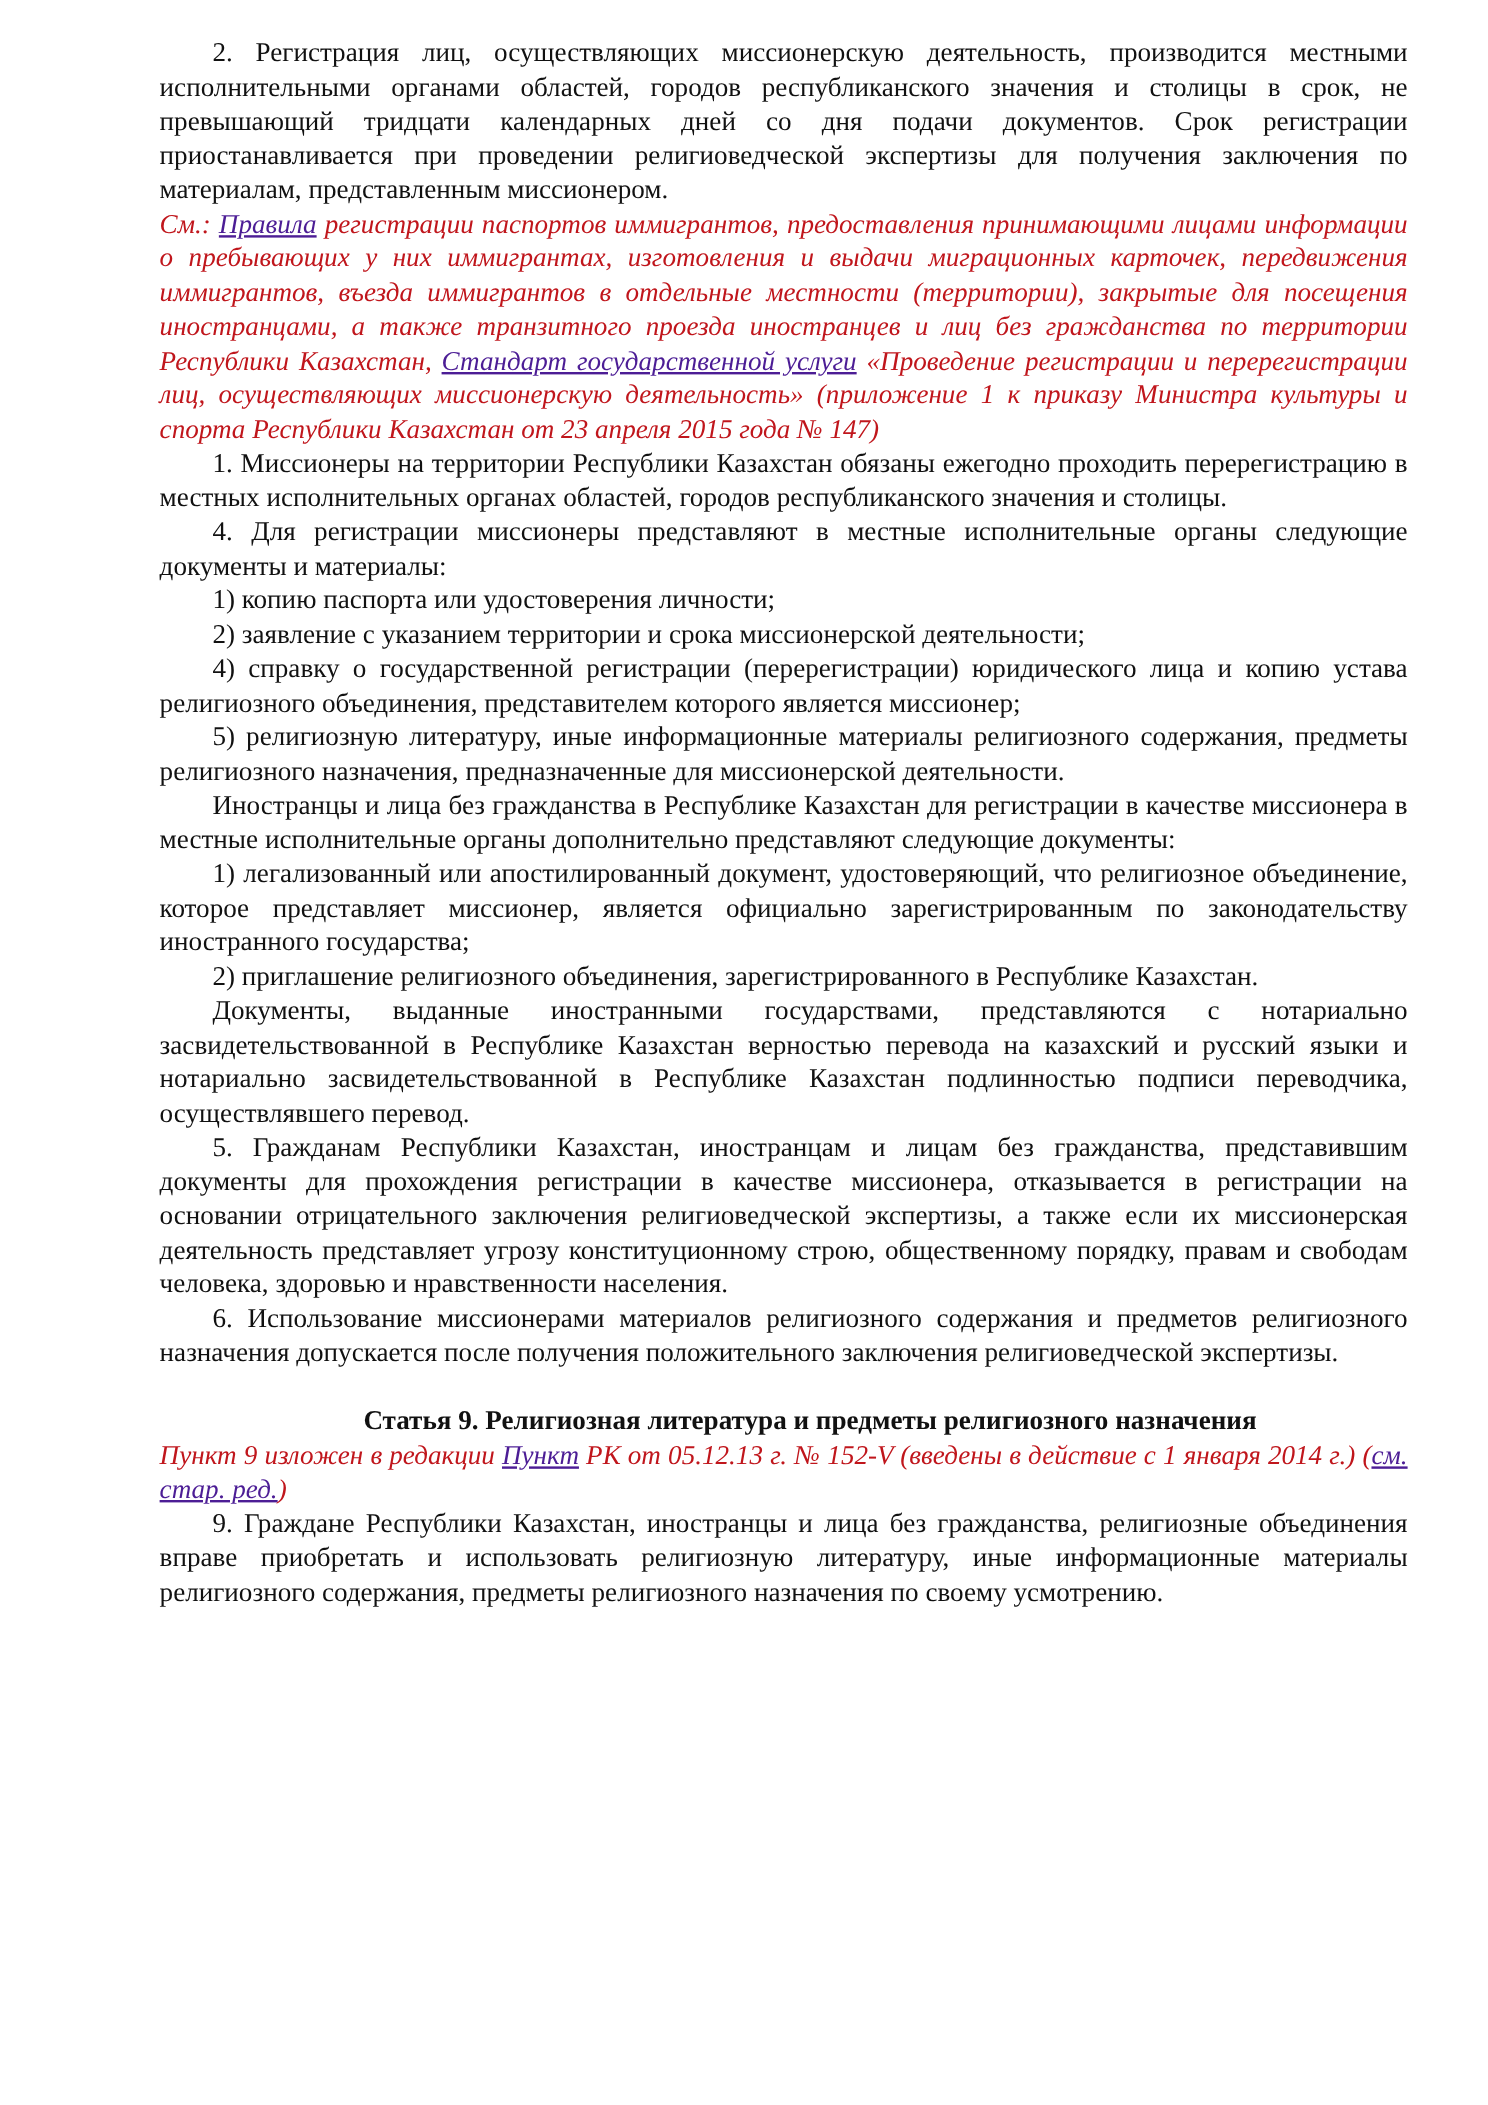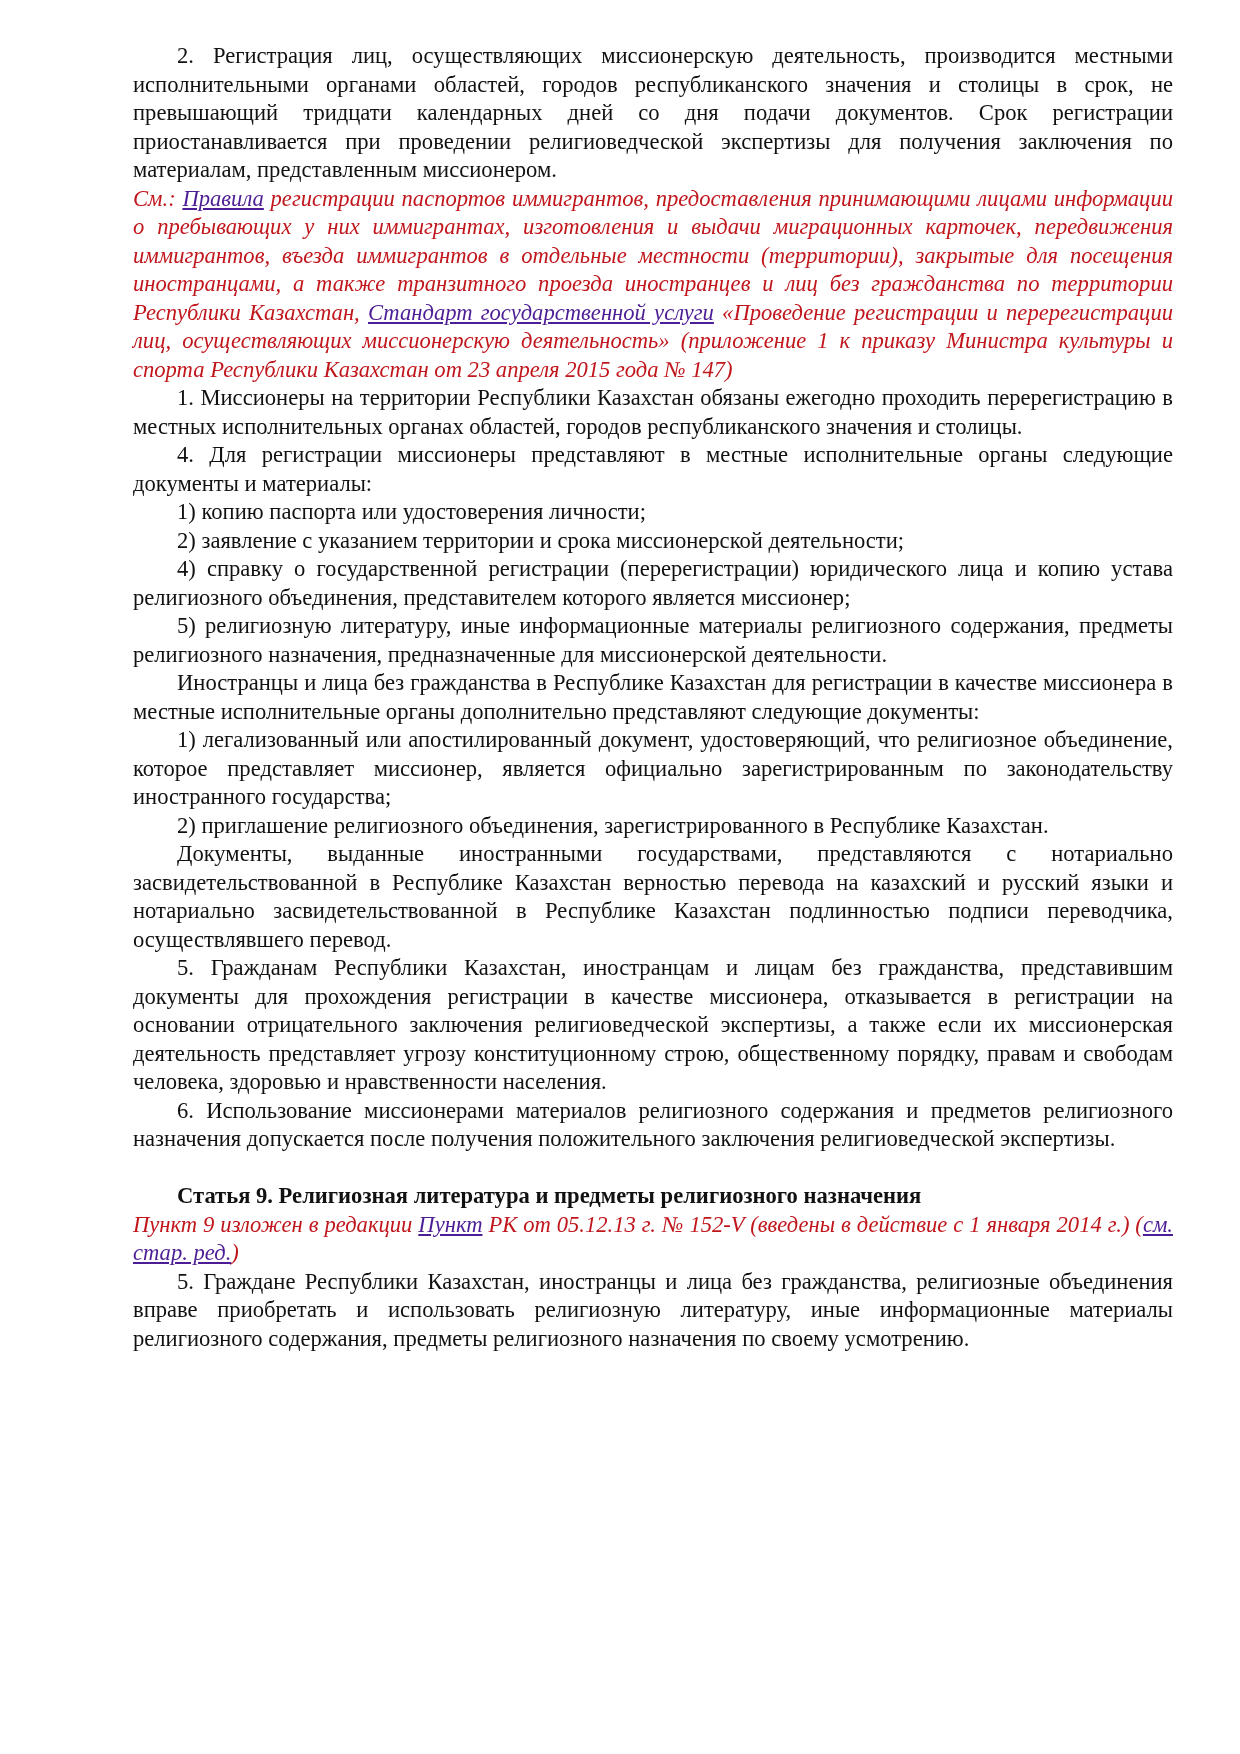"2. Регистрация лиц, осуществляющих" .page { top: 42px -> 30px }
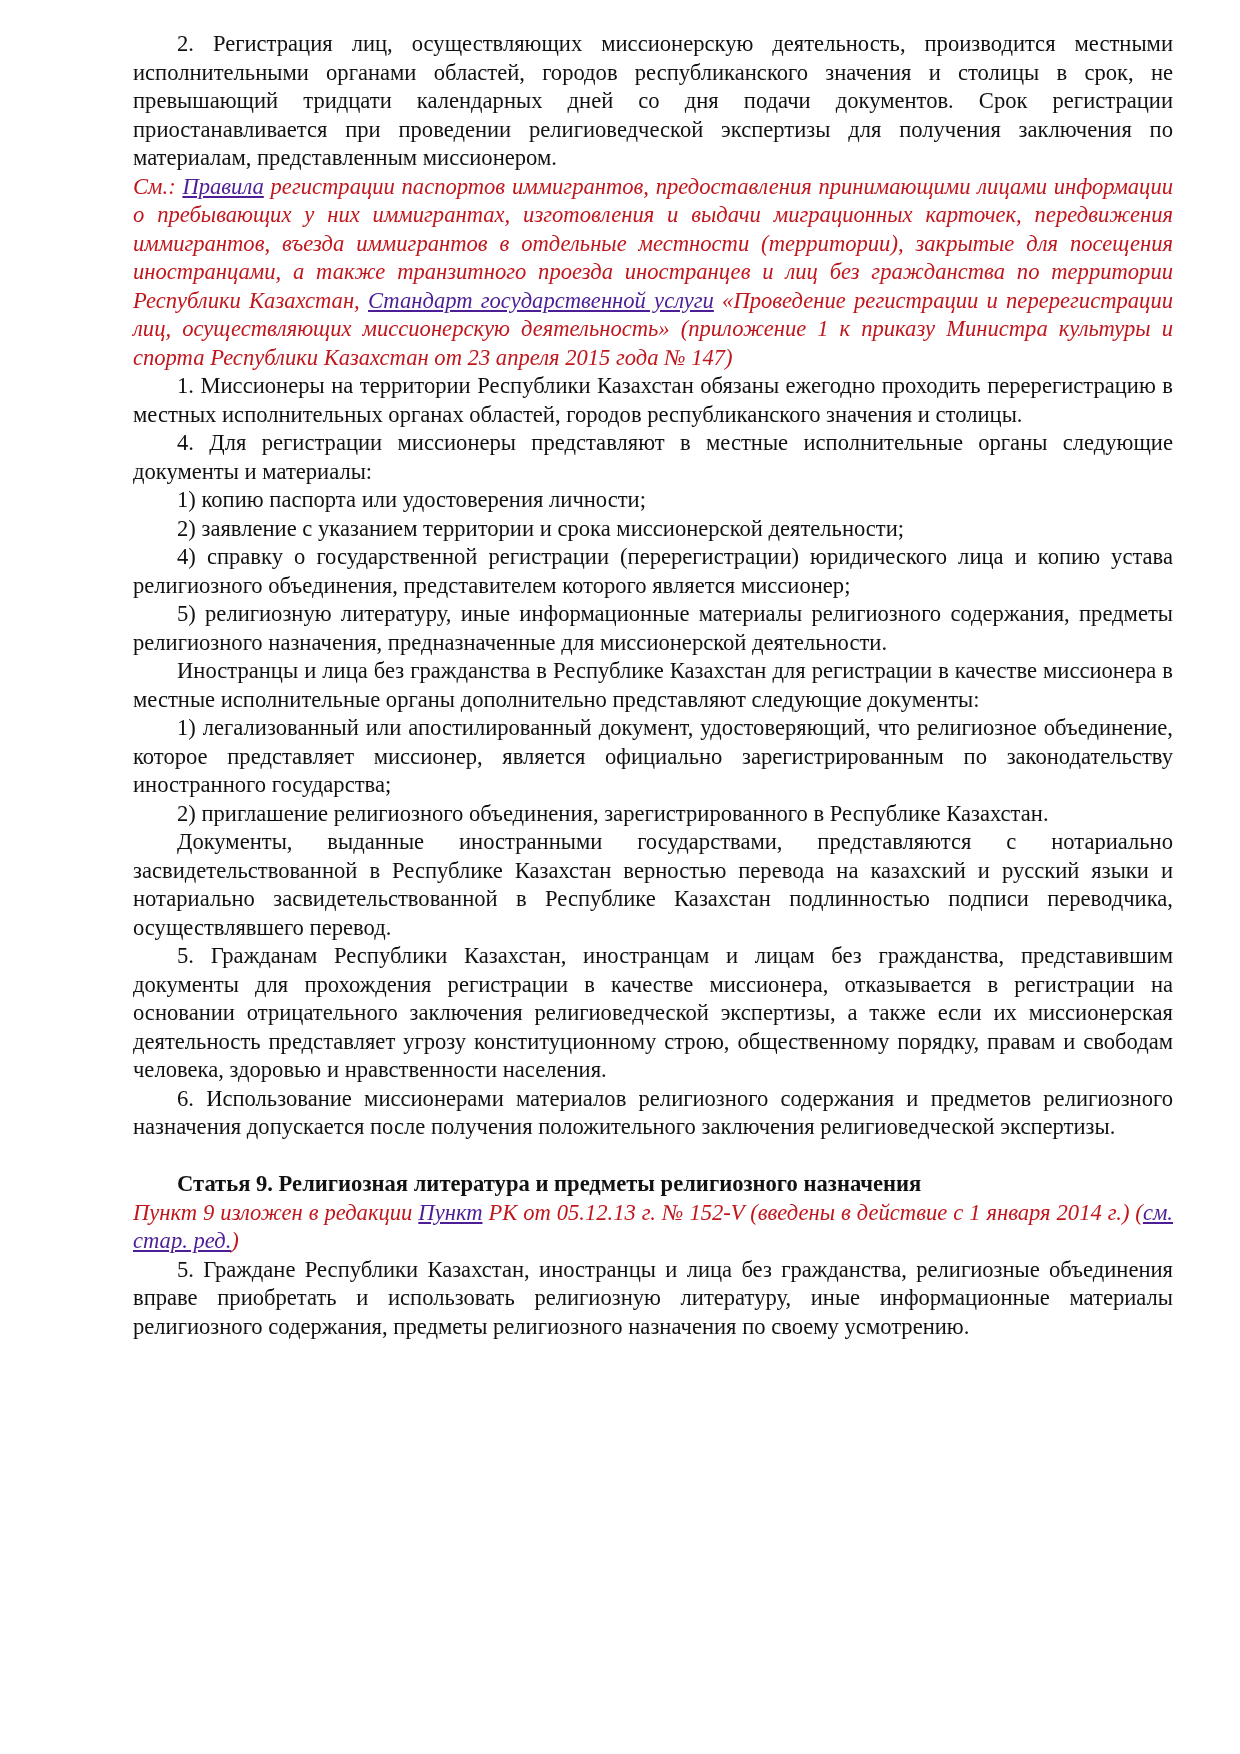"Статья 9. Религиозная литература и" .heading { text-align: left -> center }
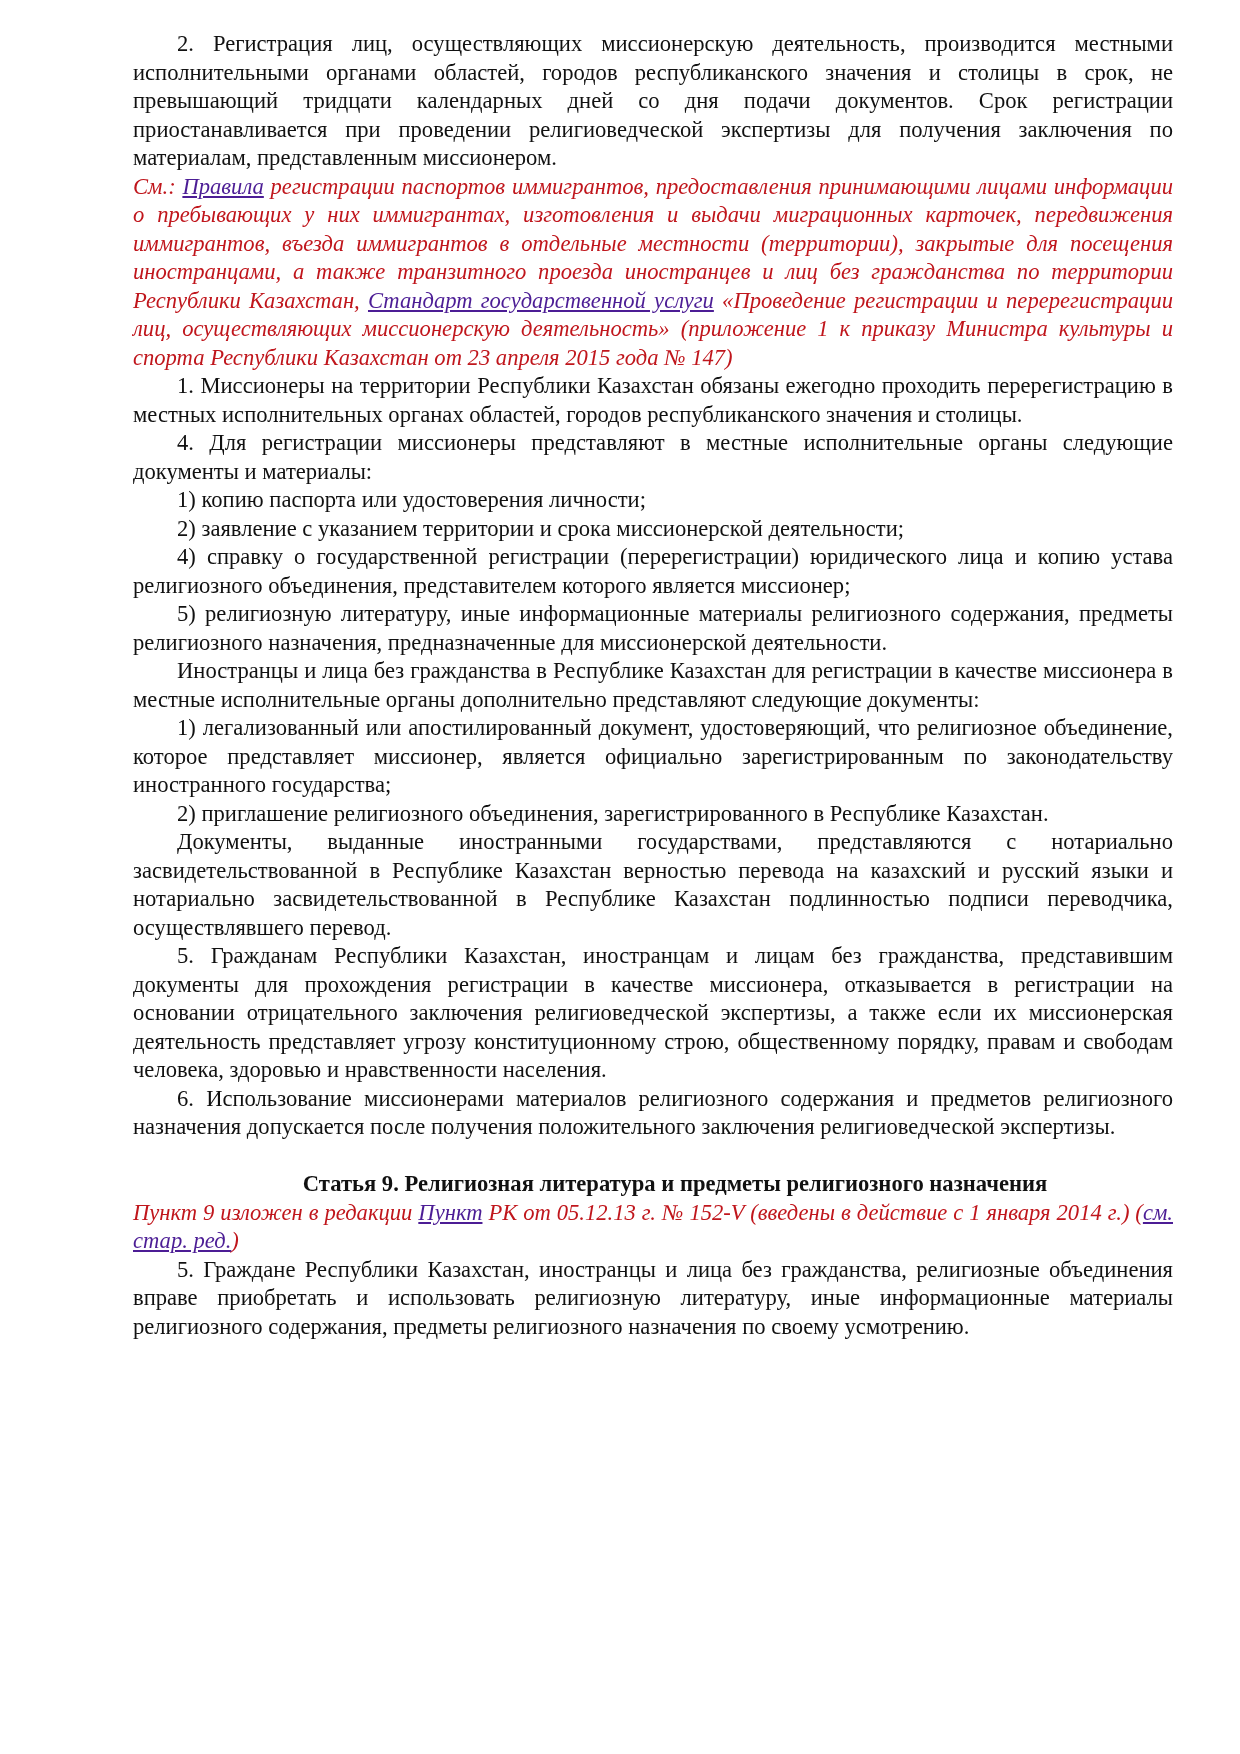"5. Граждане Республики Казахстан," p.ind { text: 5 -> 9 }
